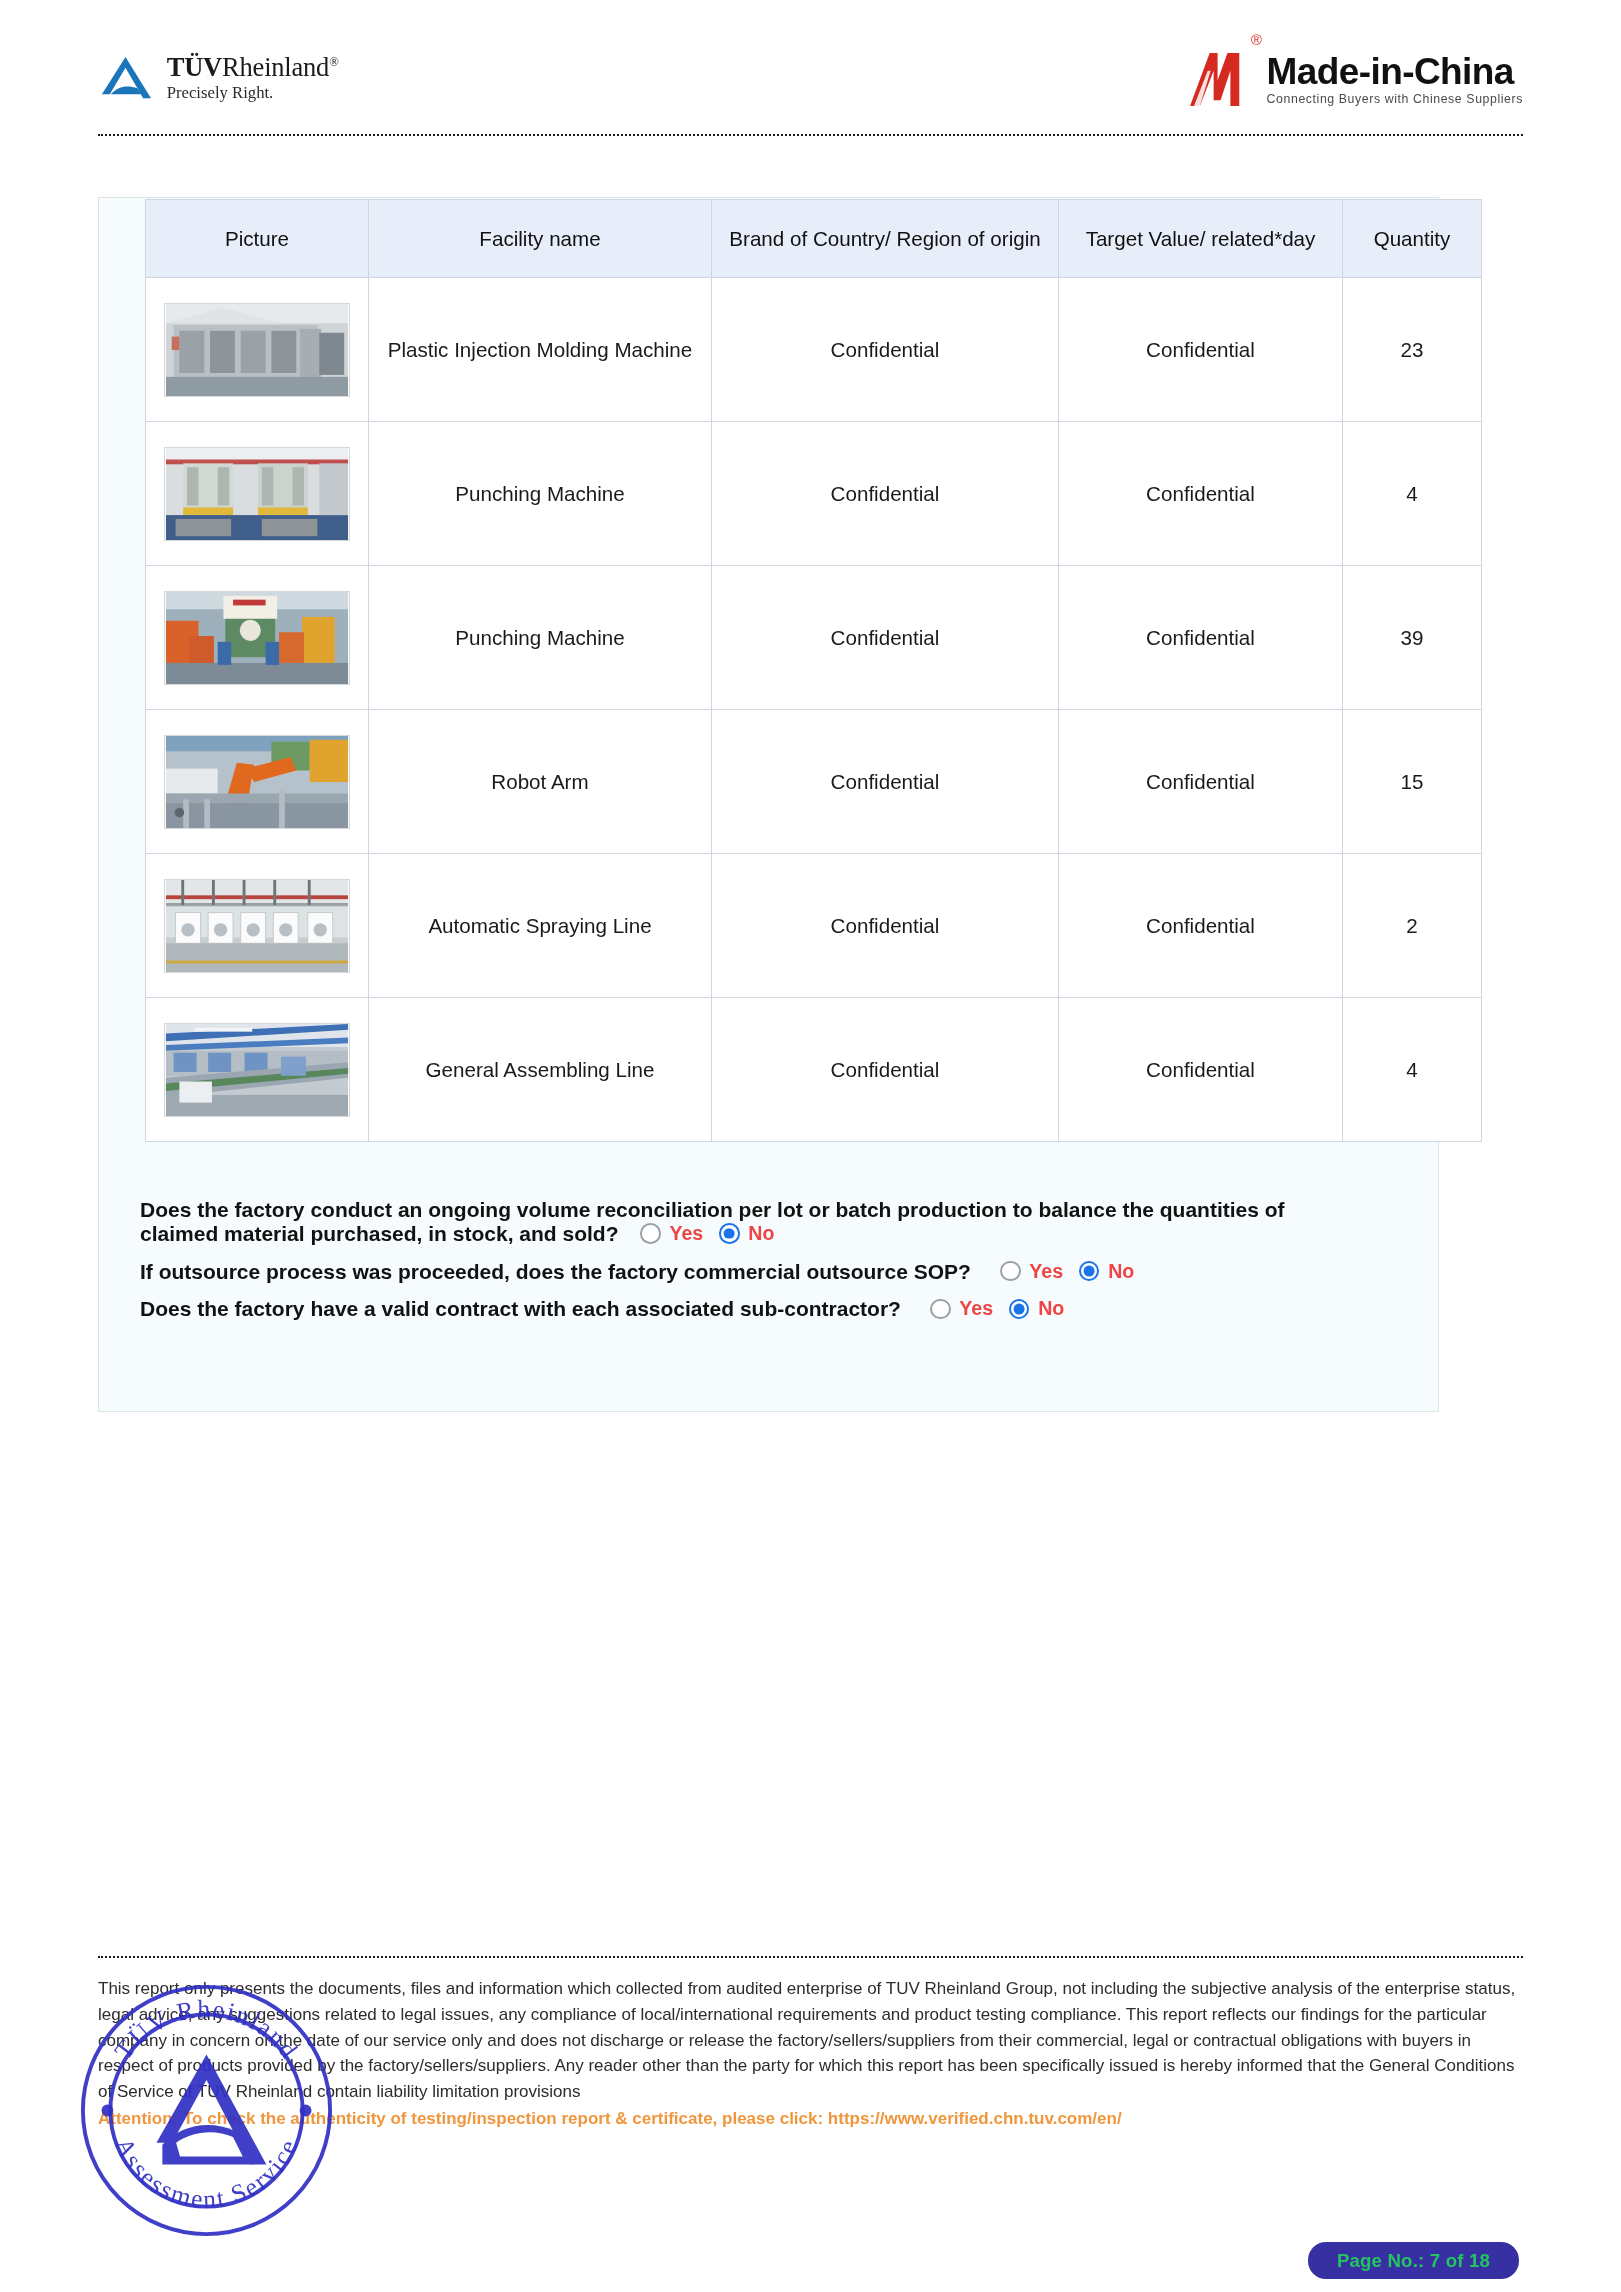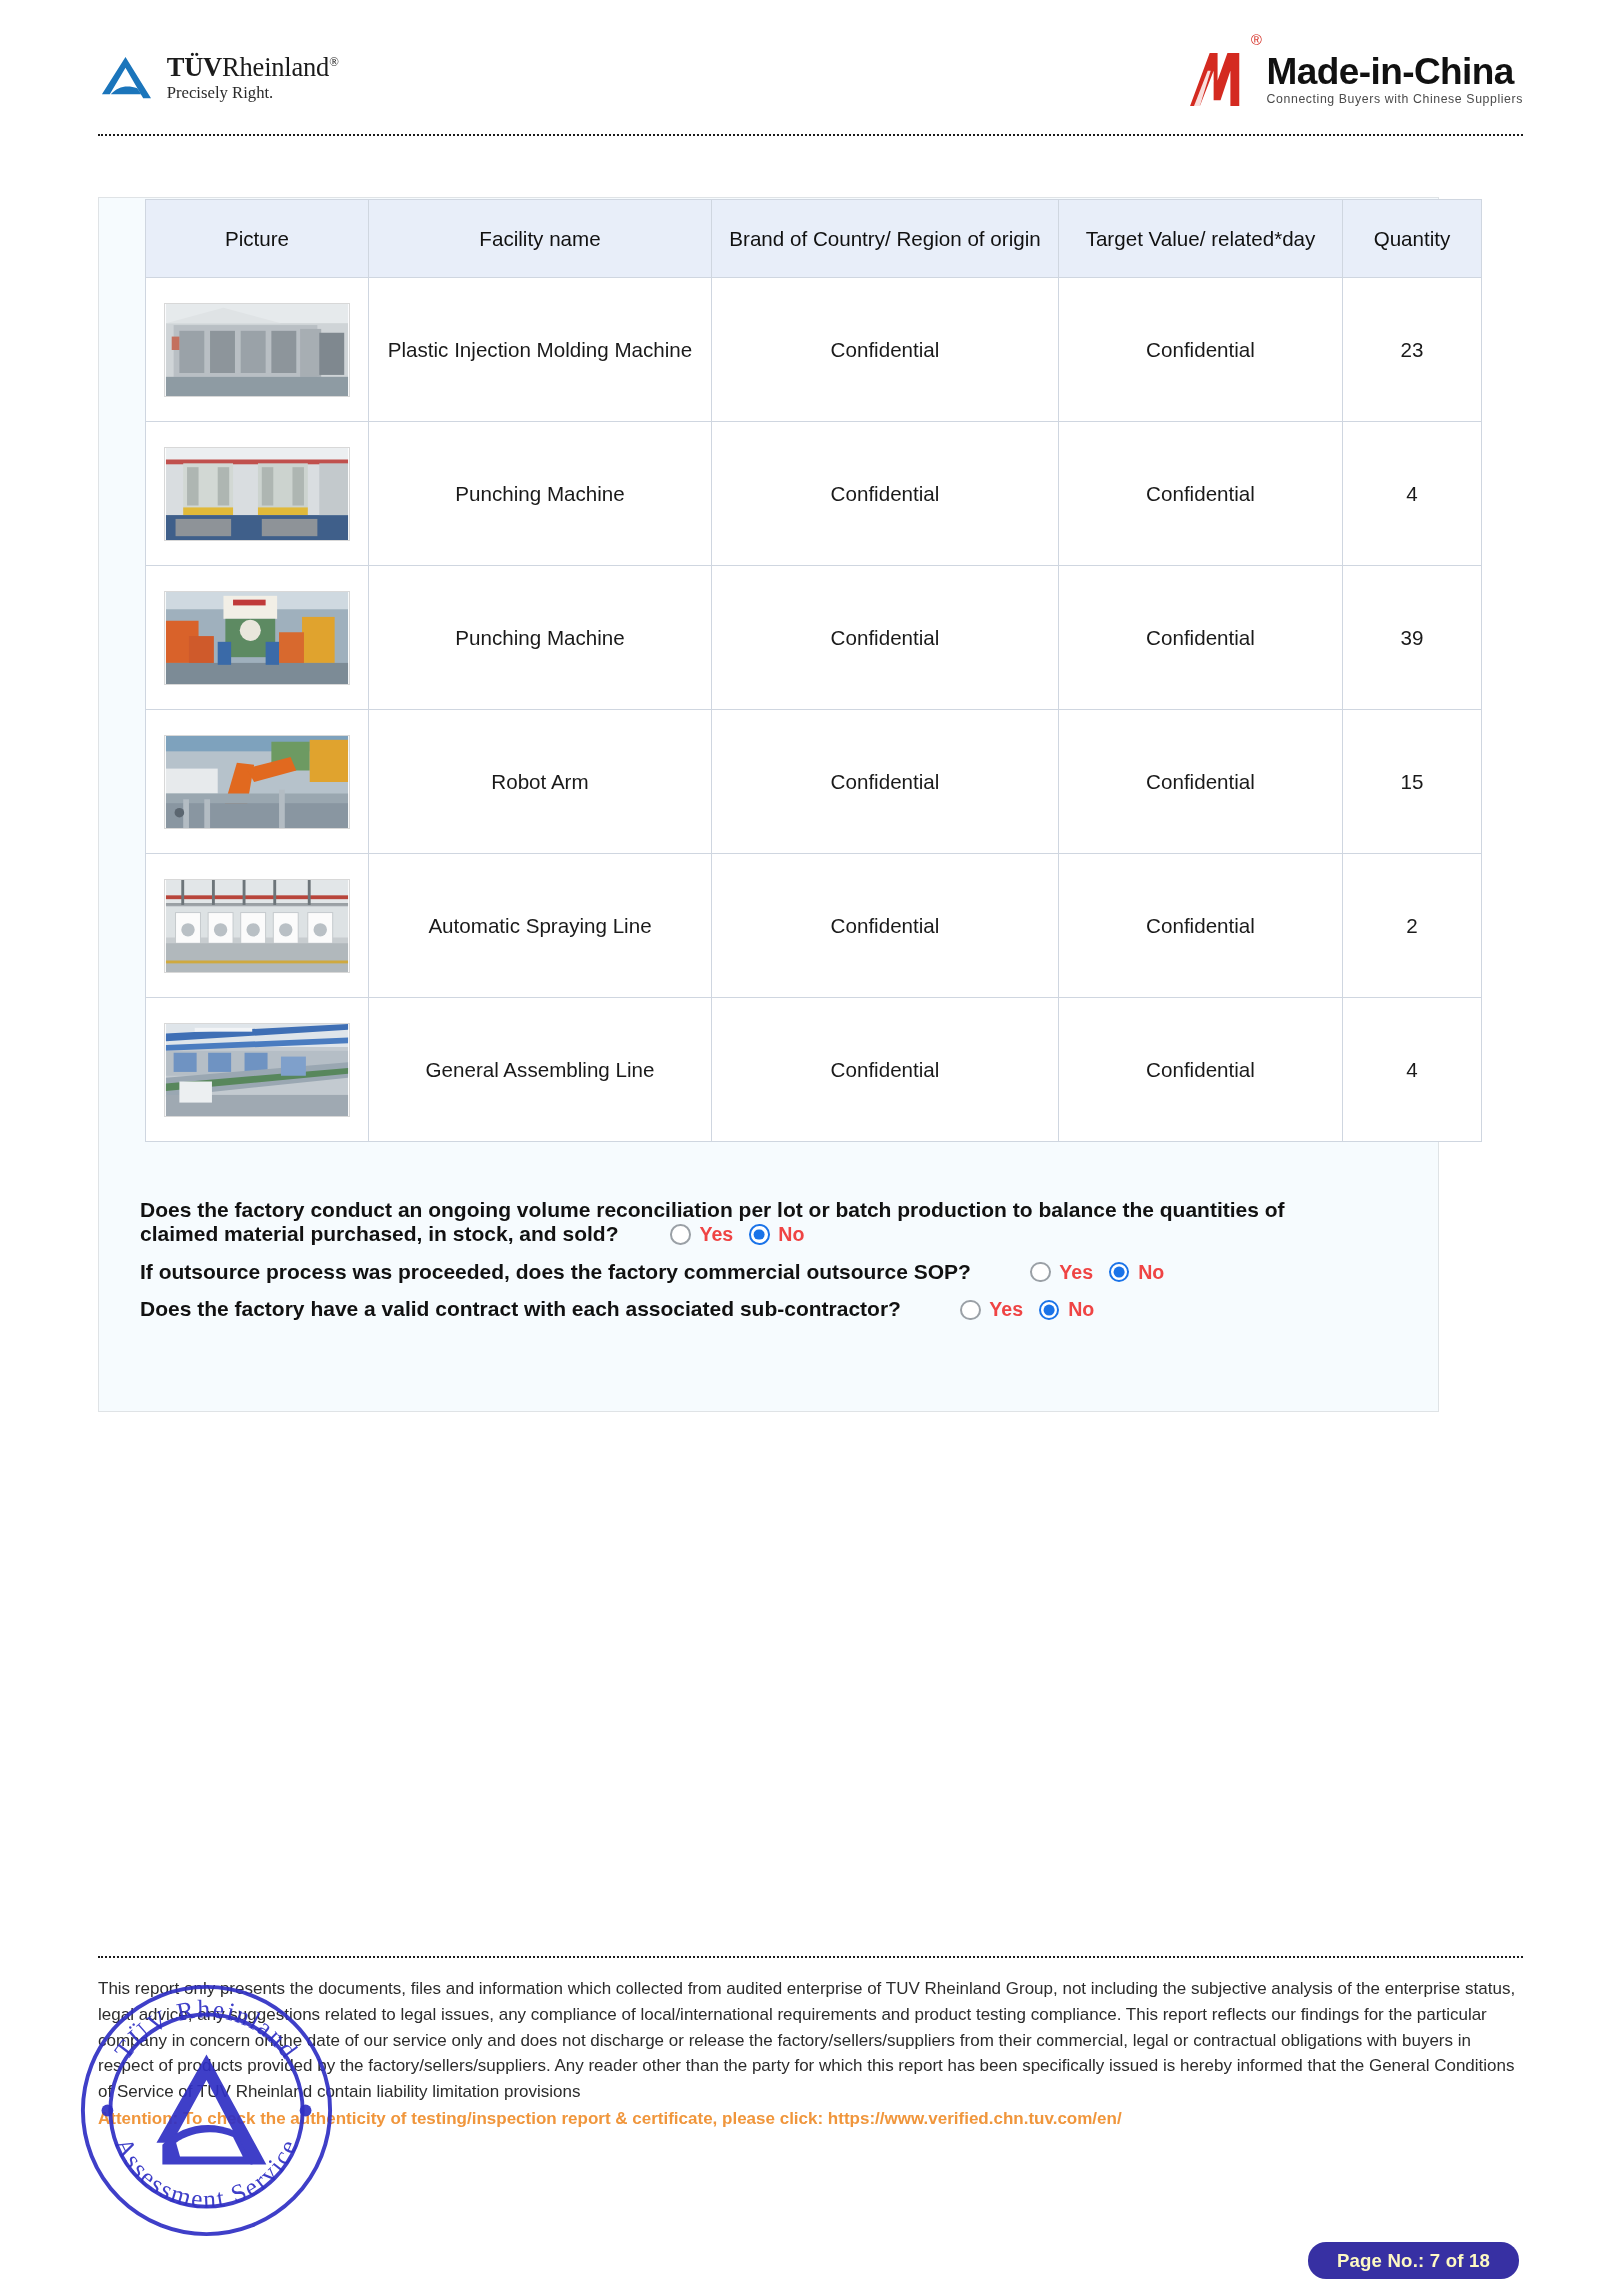"claimed material purchased, in stock," .q-row2 { align-items: flex-end -> flex-start; gap: 30px -> none }
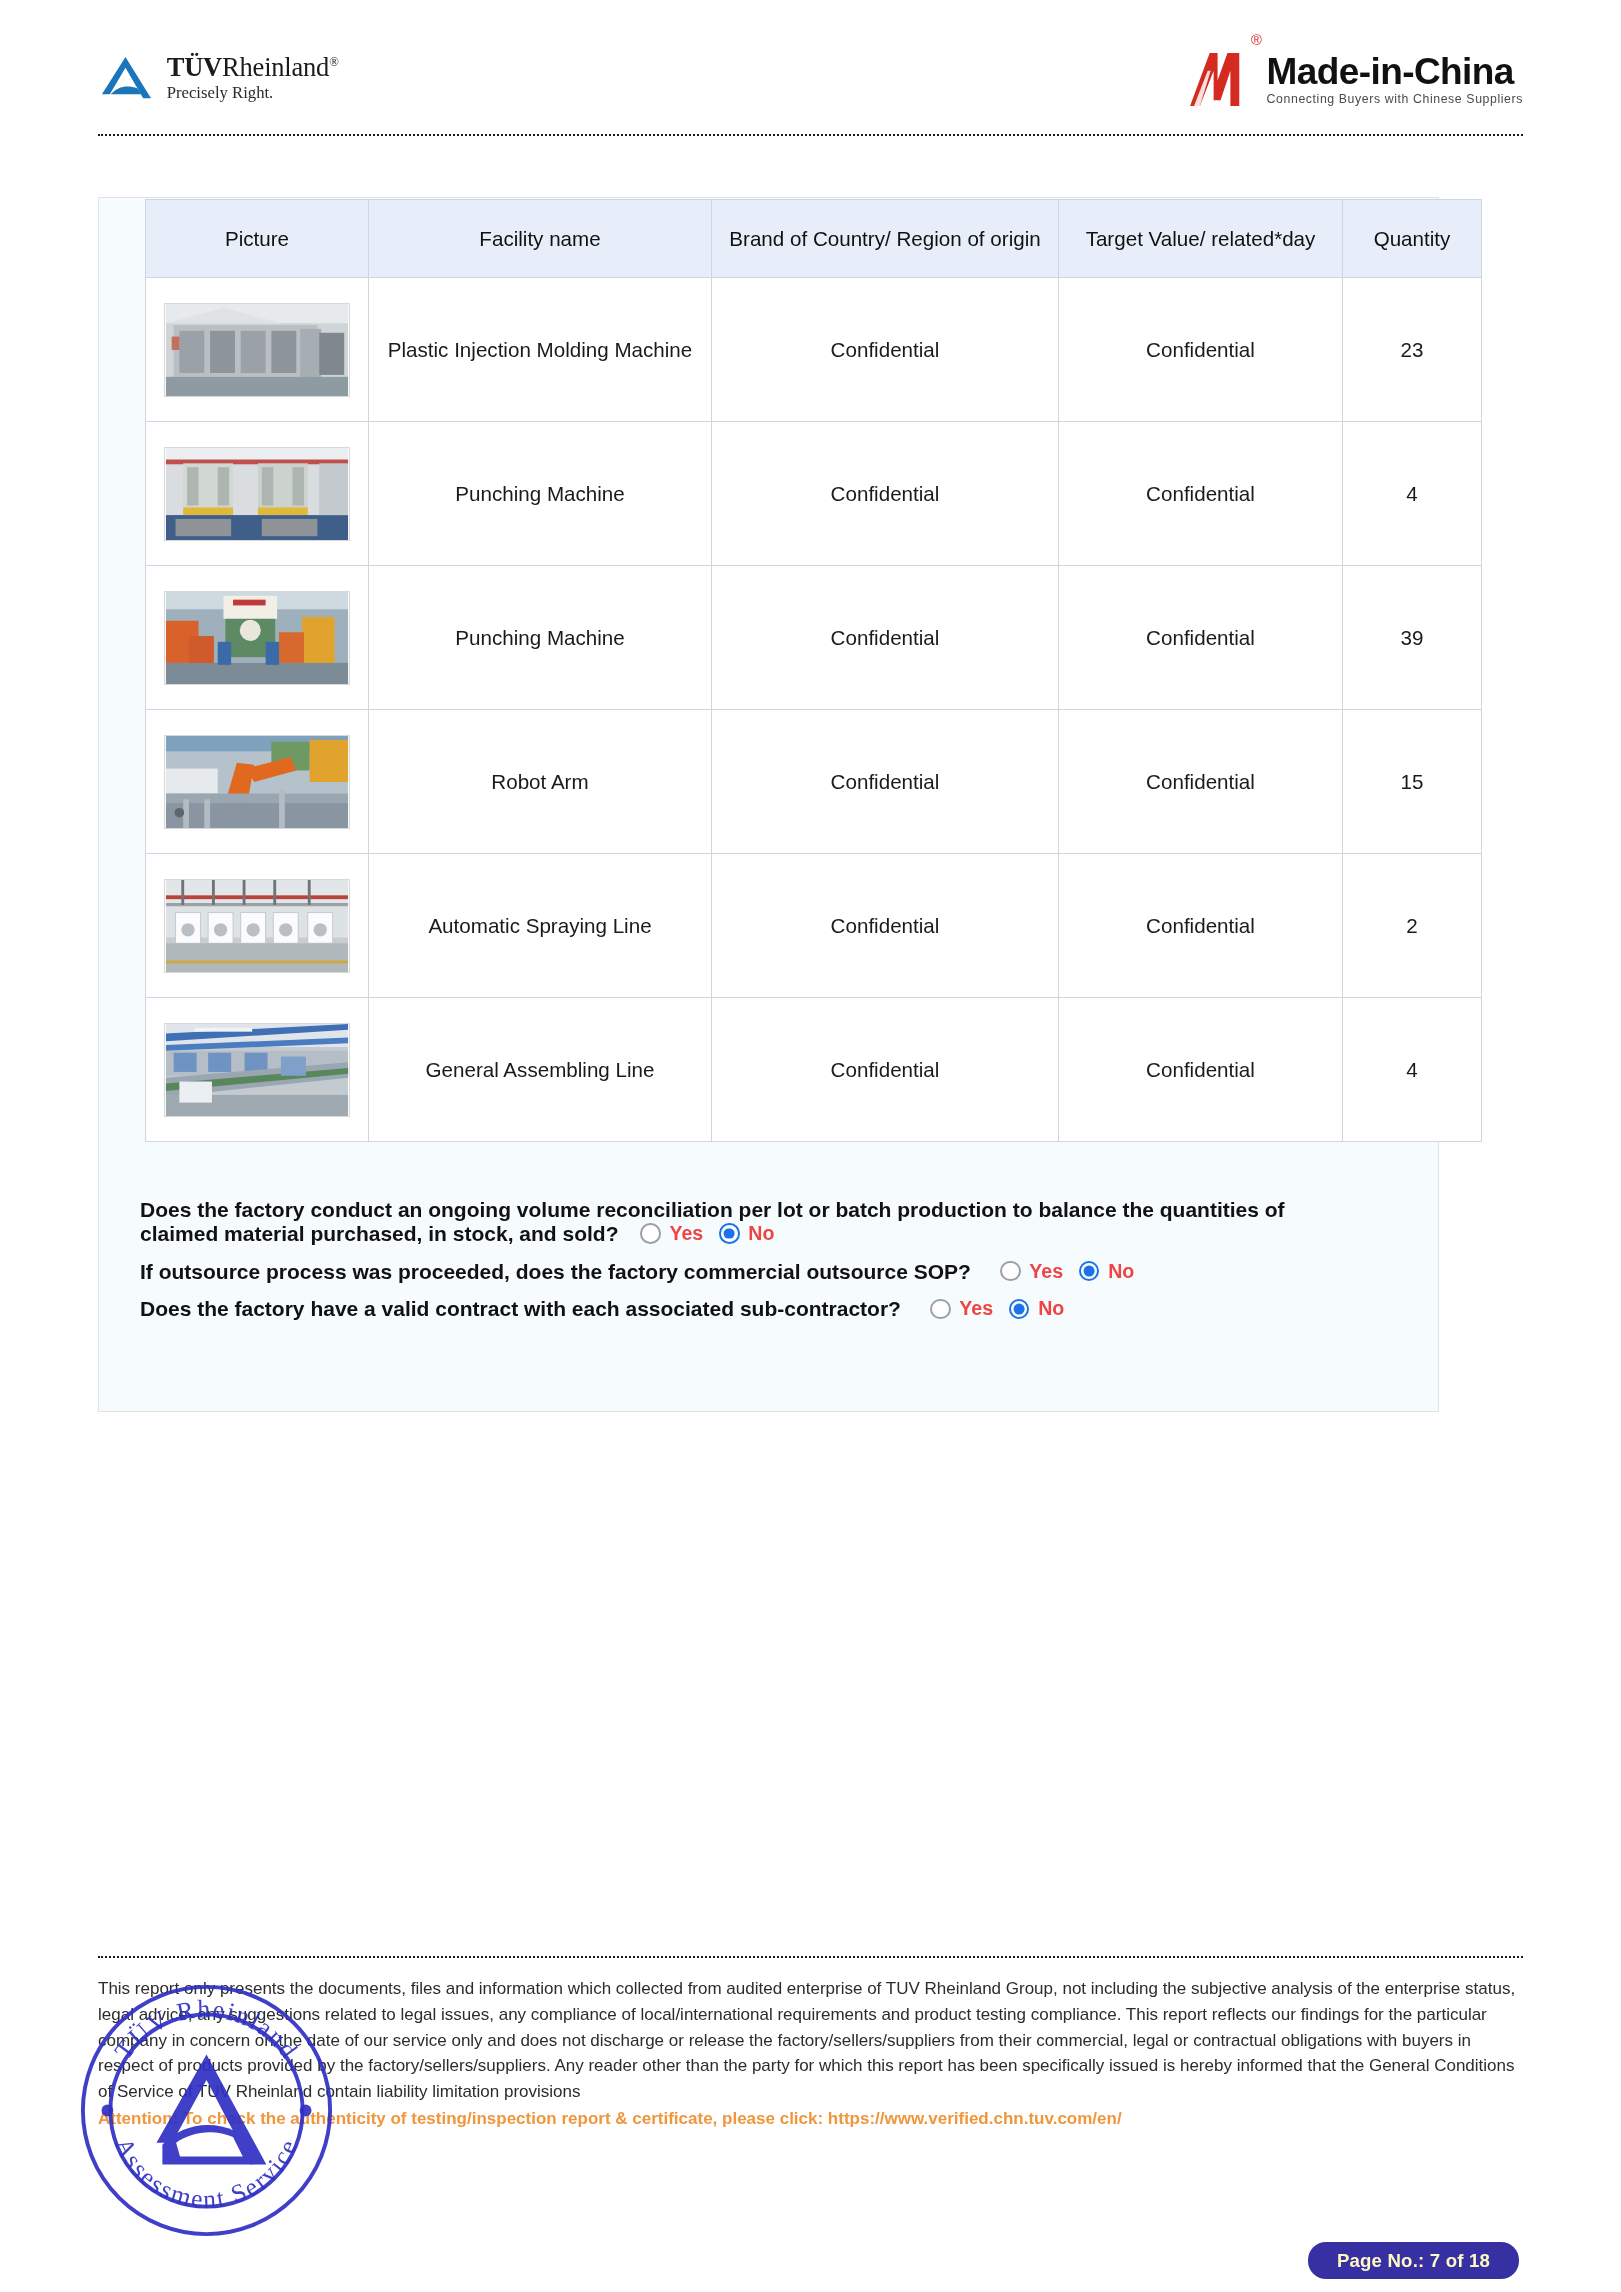"Page No.: 7 of 18" .page-badge { color: #fef9c3 -> #22c55e }
